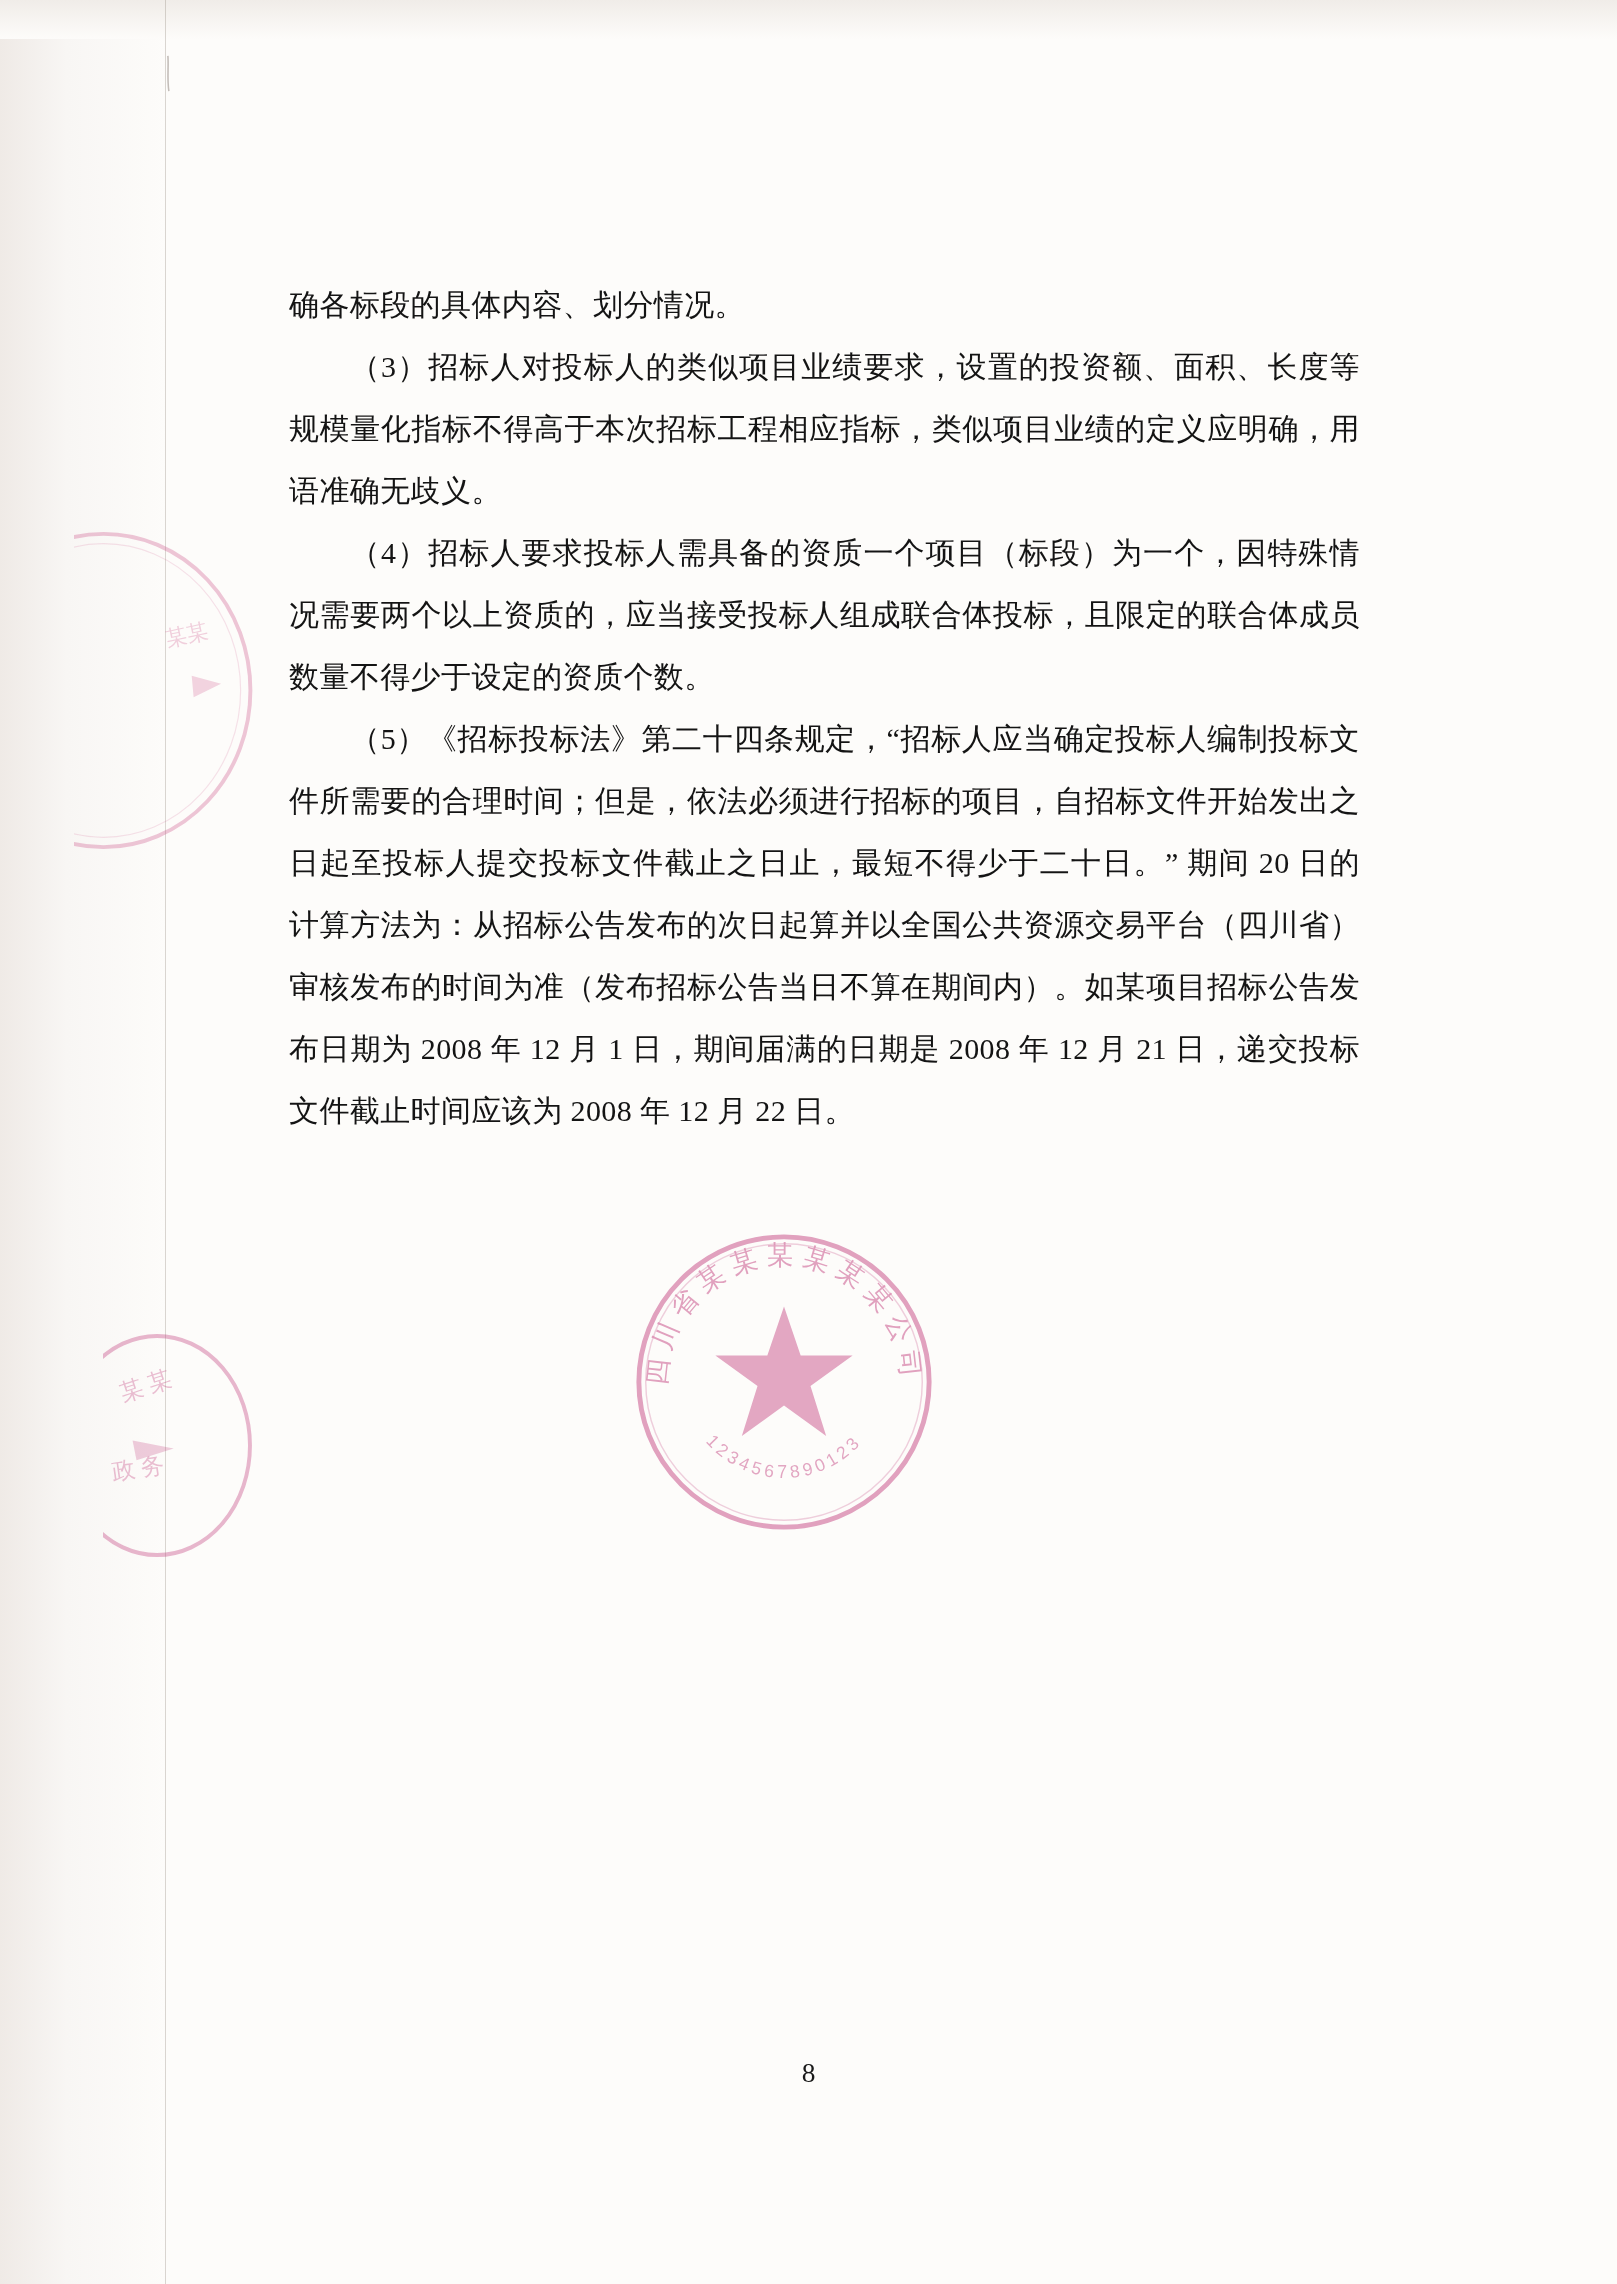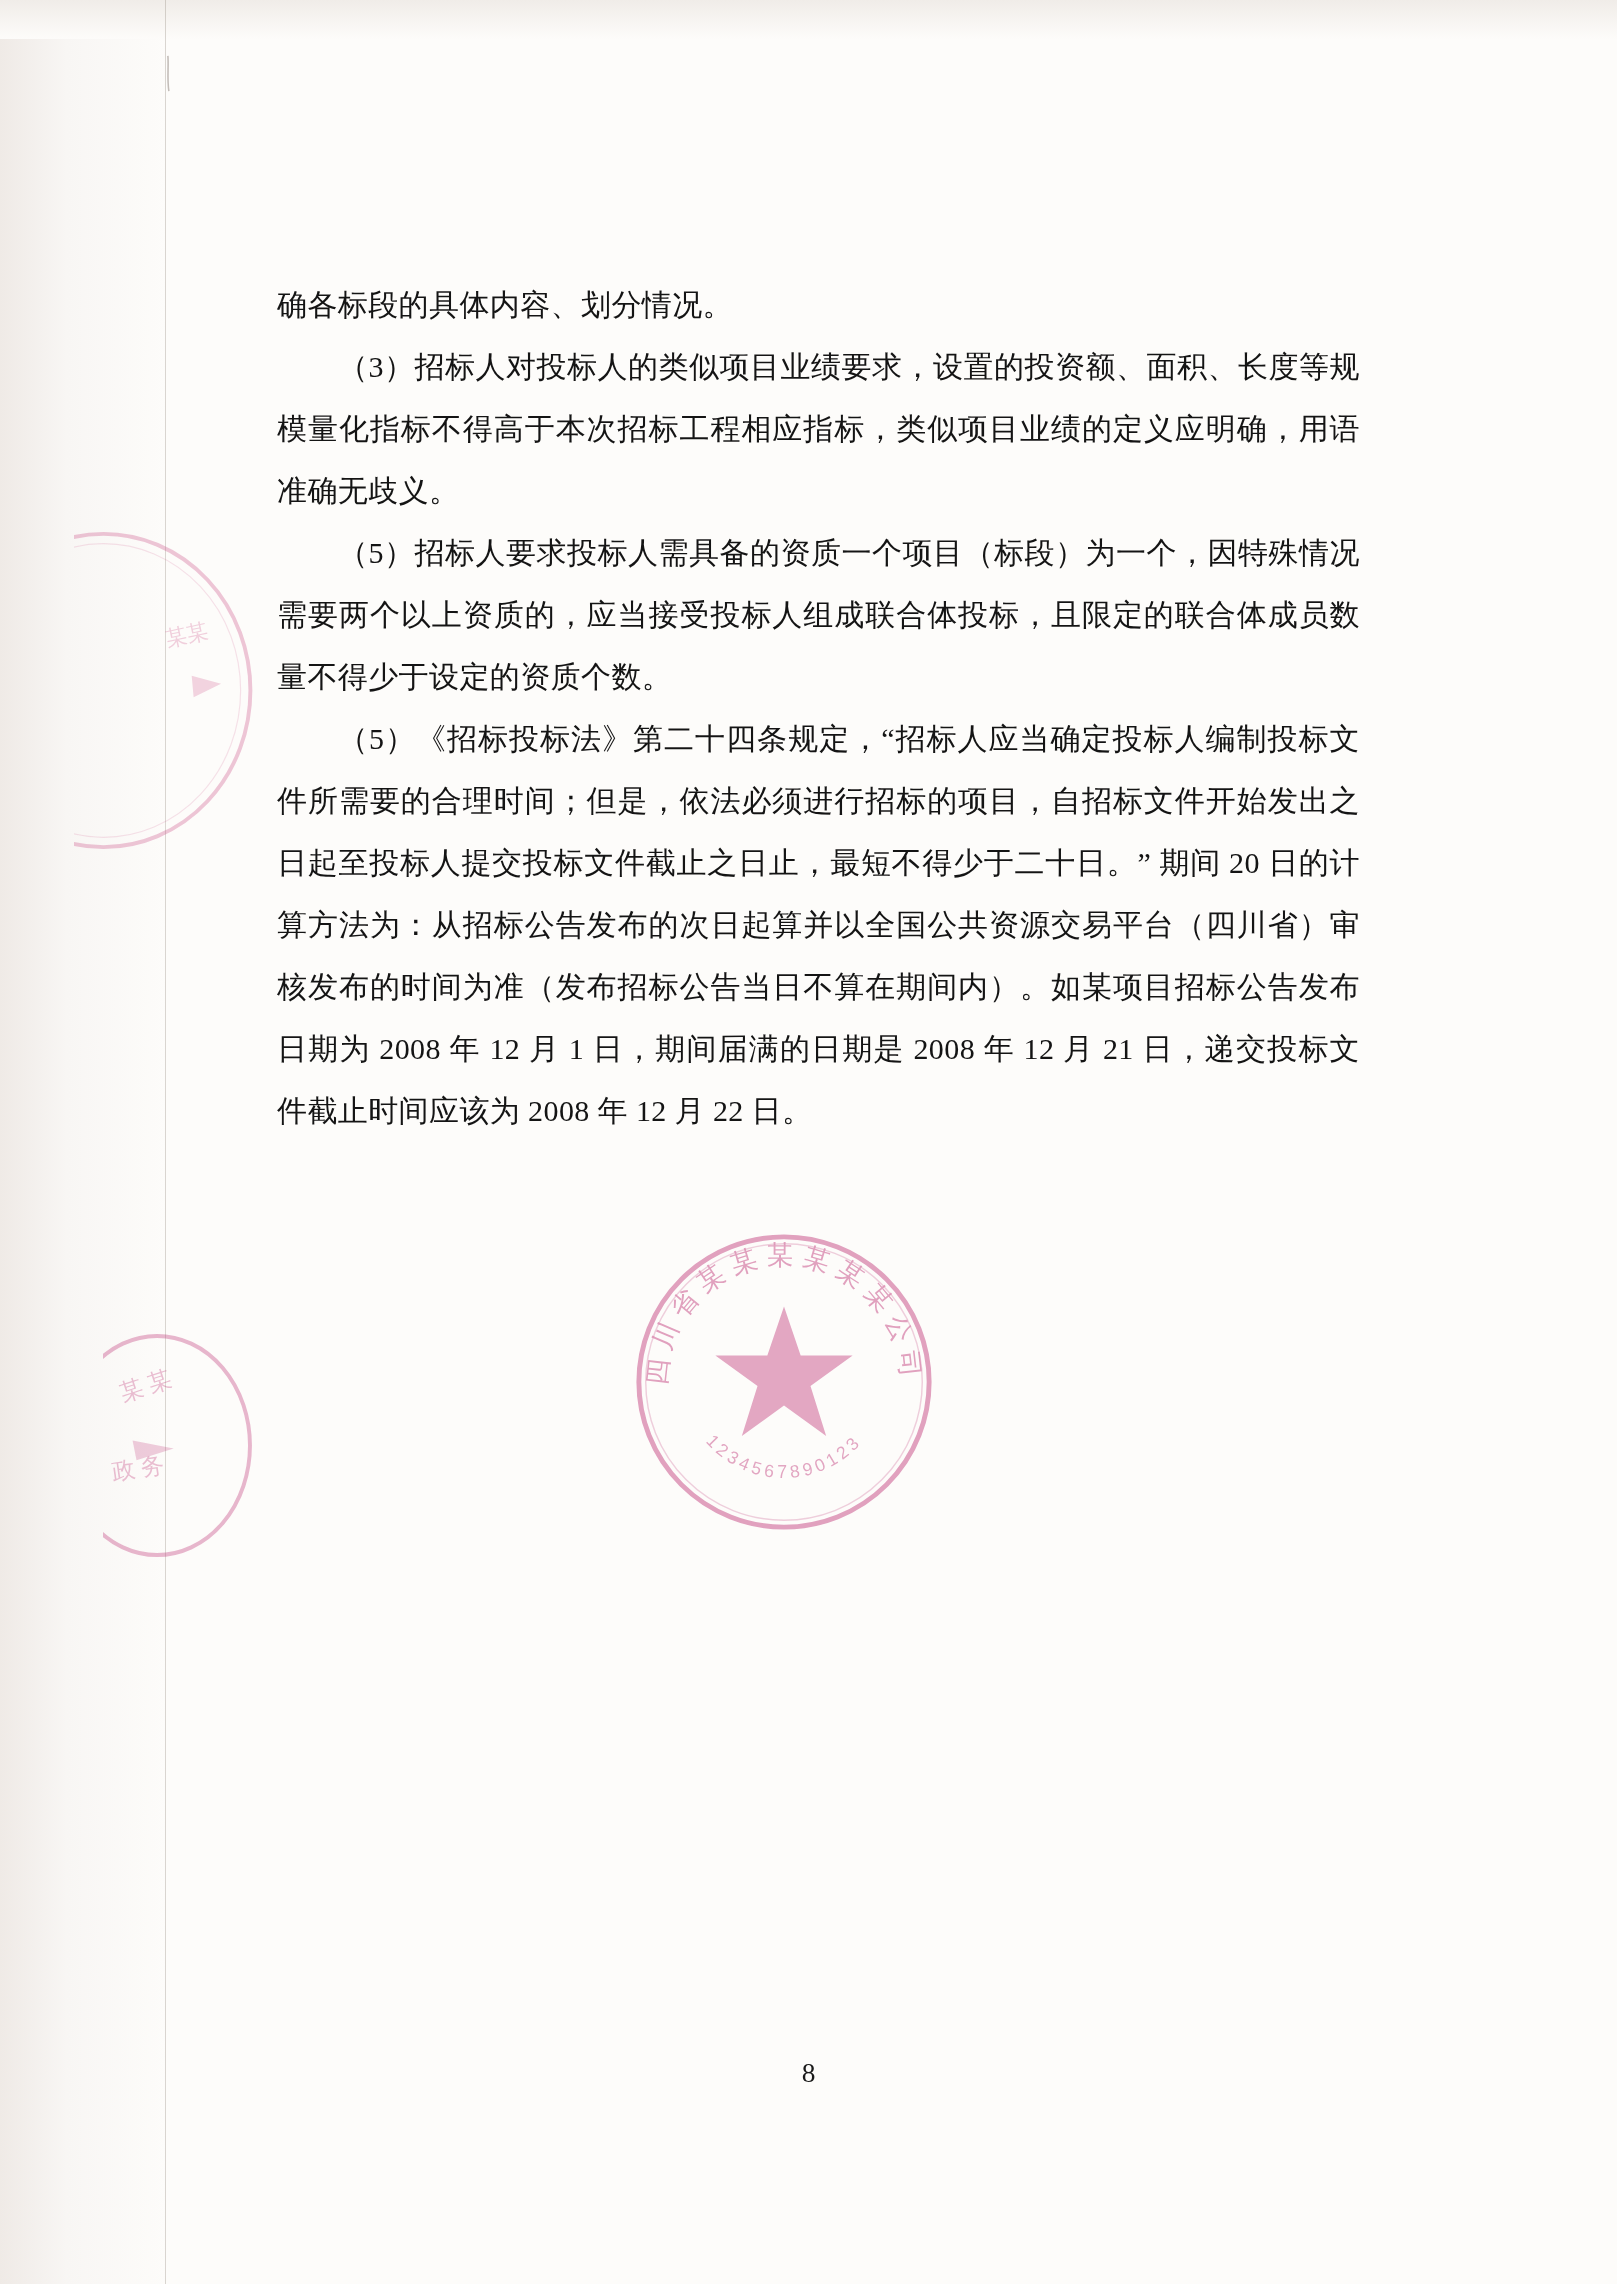"确各标段的具体内容、划分情况。" .para { margin: 0 0 0 0 -> 0 0 0 12px }
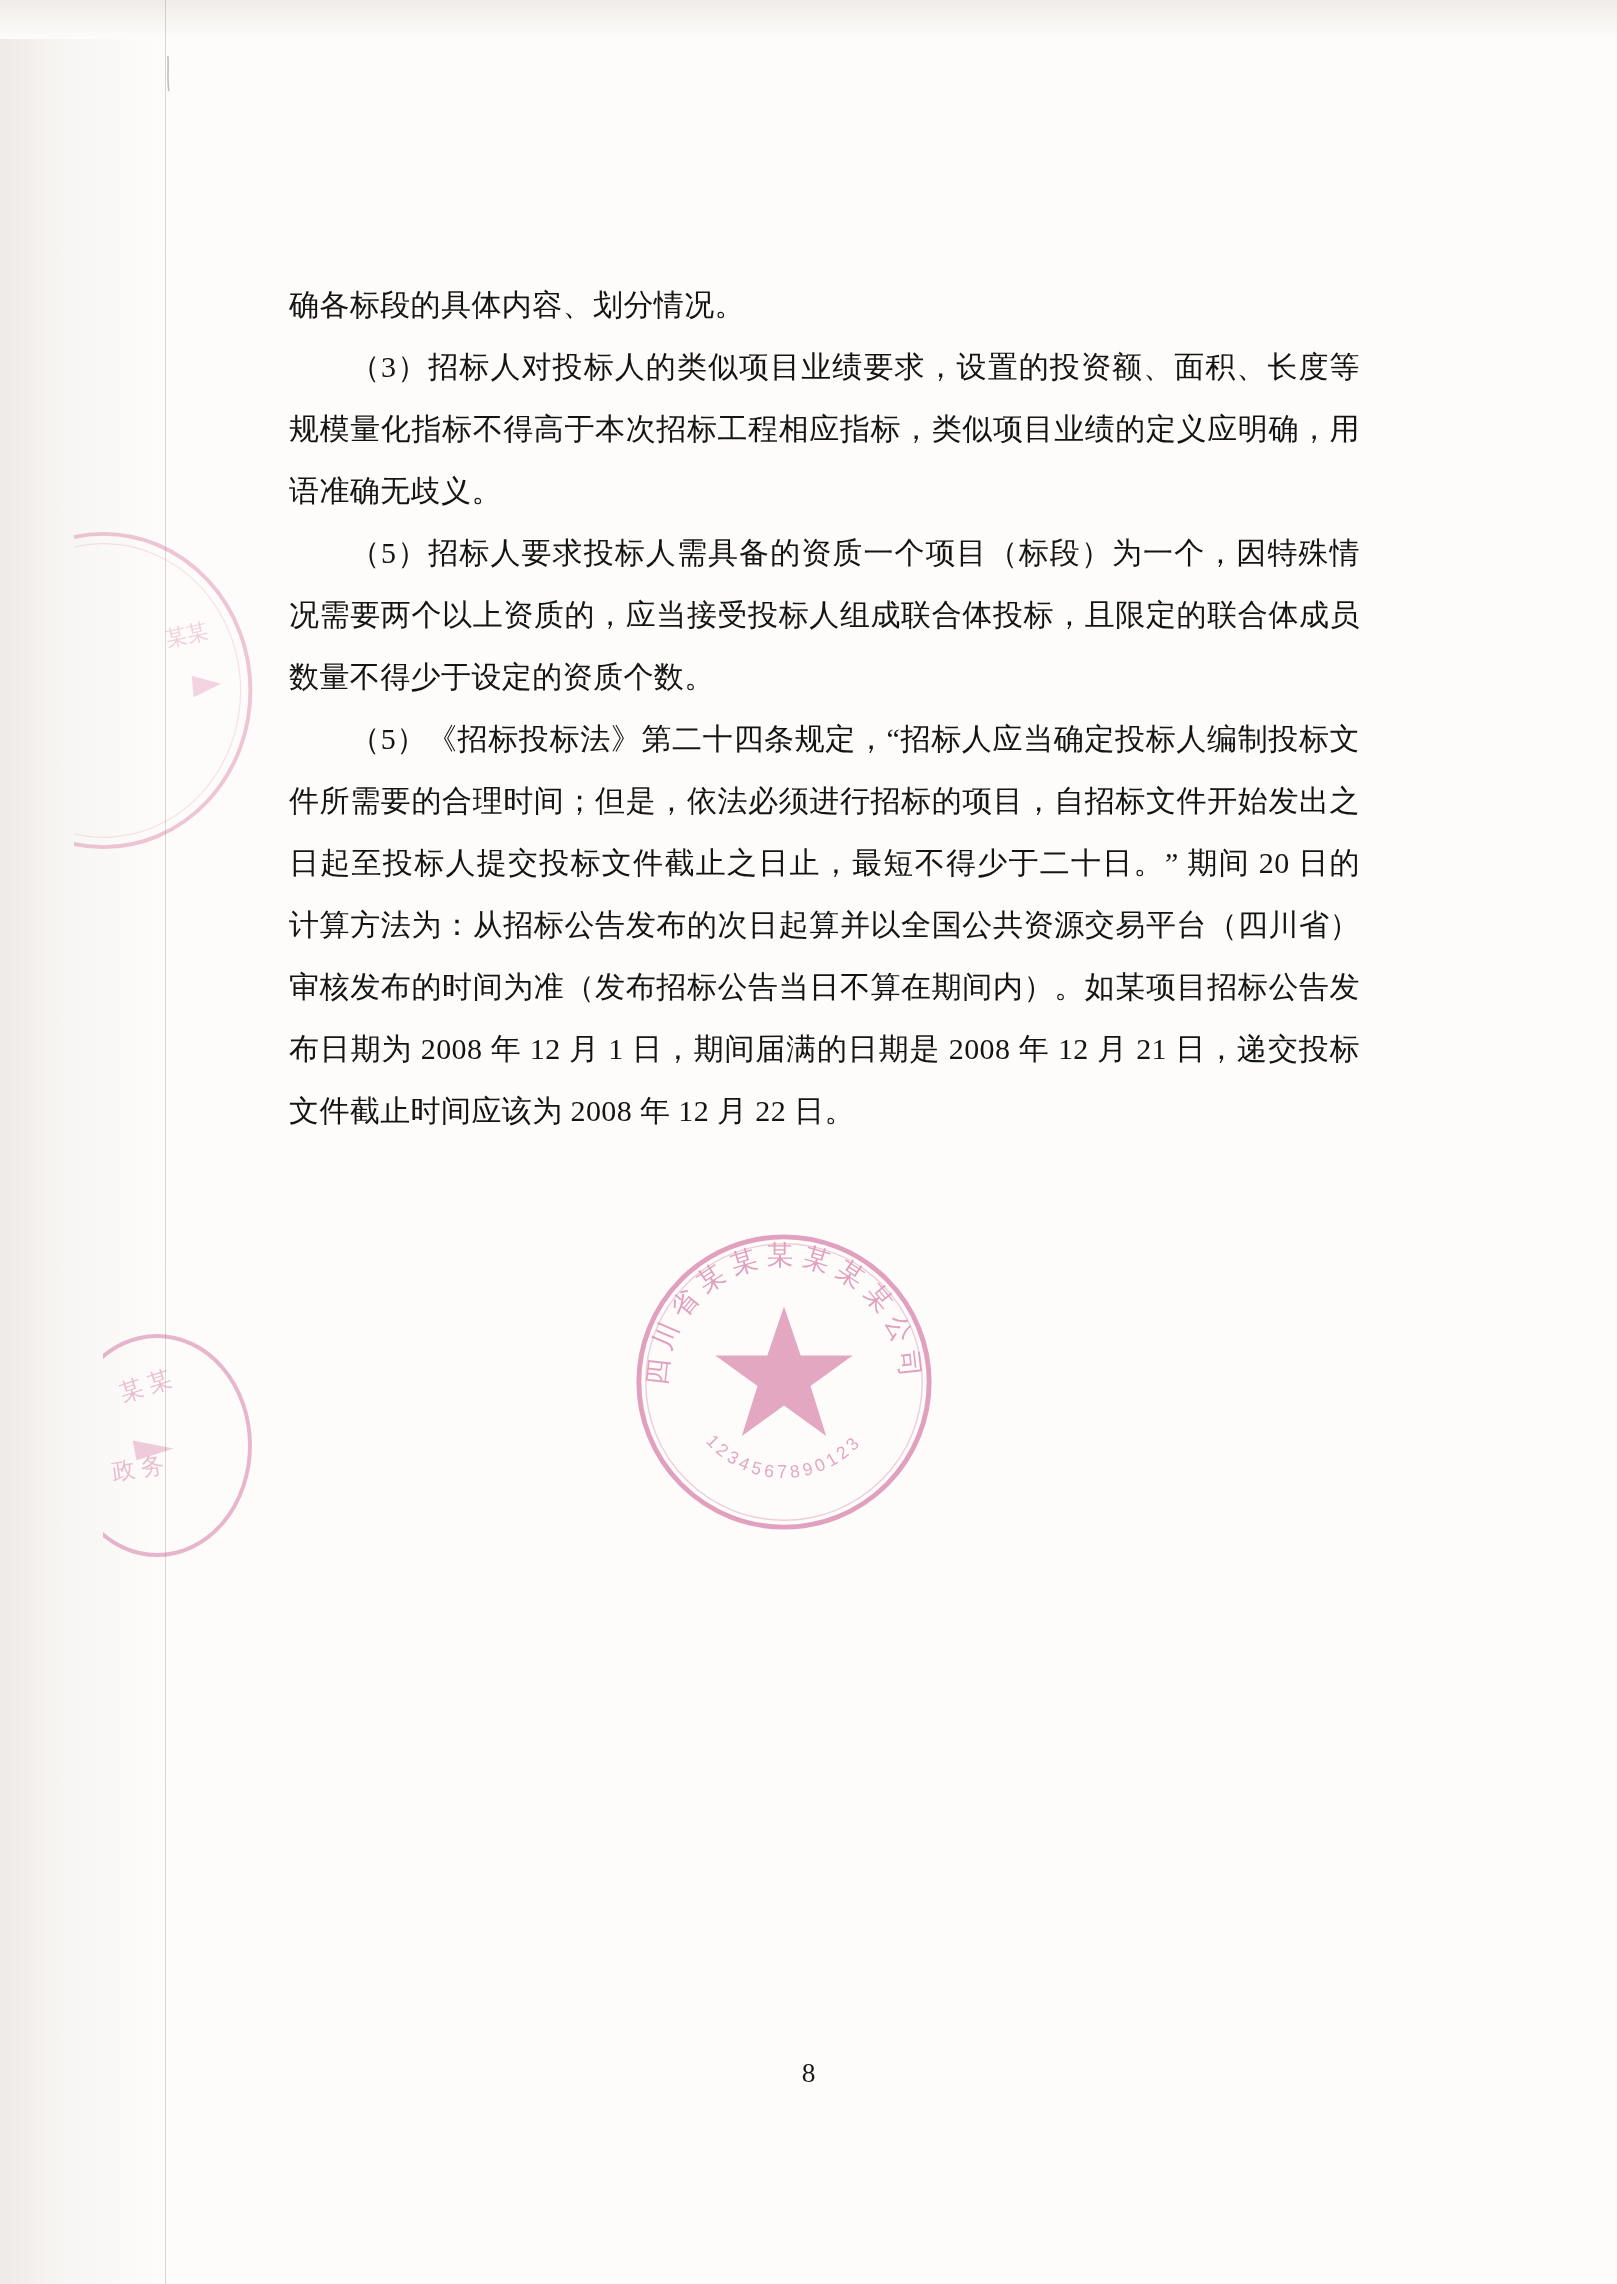"（5）招标人要求投标人需具备的资质一个项目（标段）为一个，因特殊情况需要两个以上" p.para { text: 5 -> 4 }
